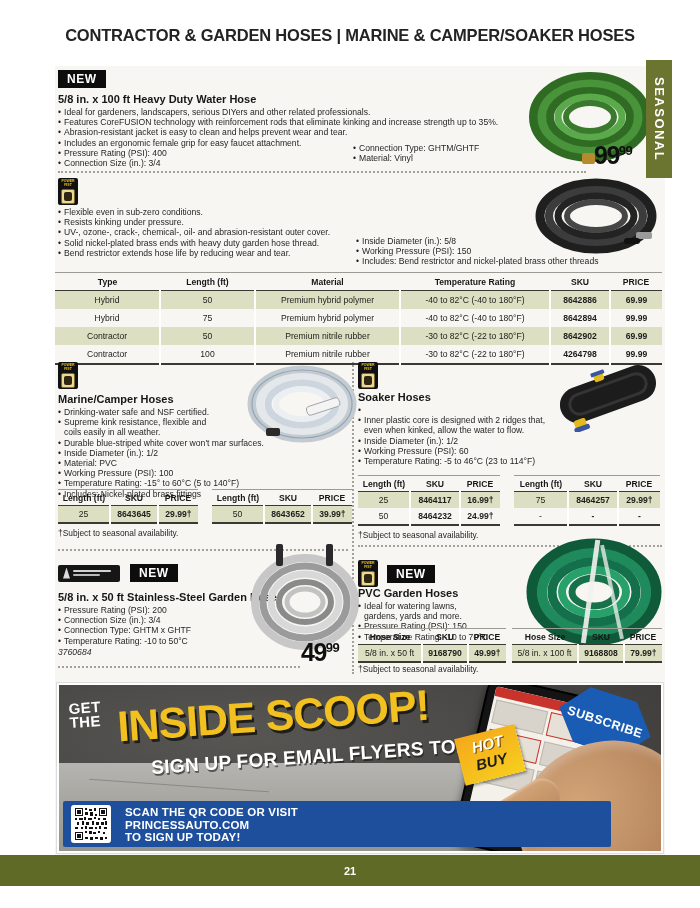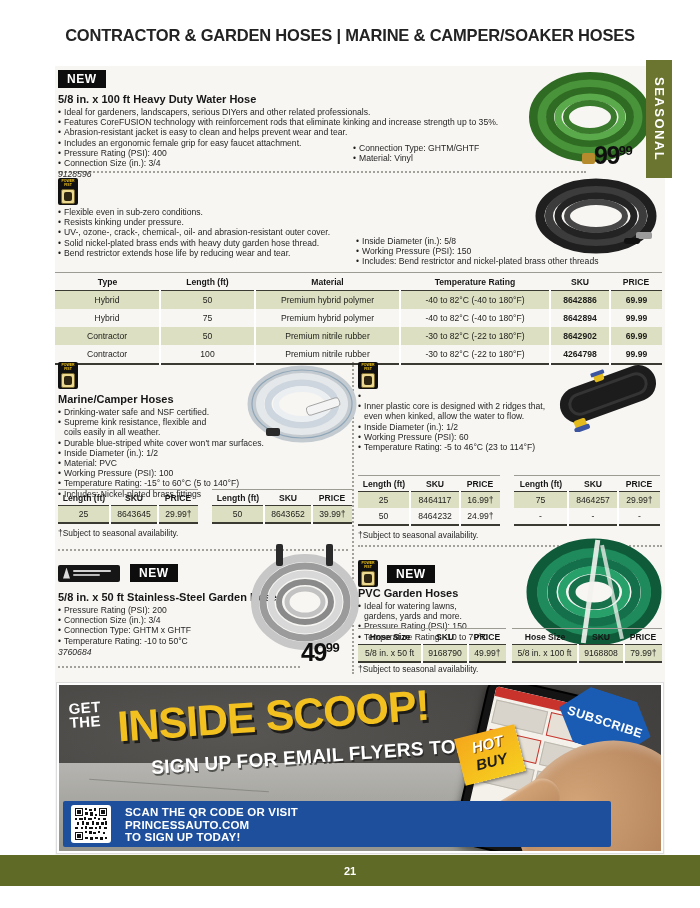"9128596" div.sku { html: <div>9128596</div> -> none }
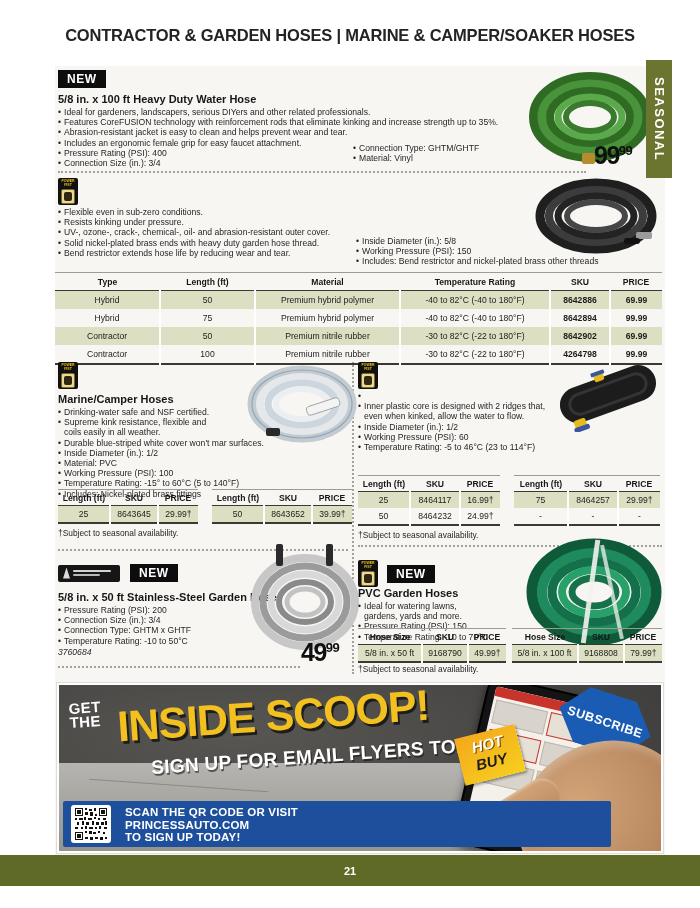"Soaker Hoses" div.stitle { html: none -> <div>Soaker Hoses</div> }
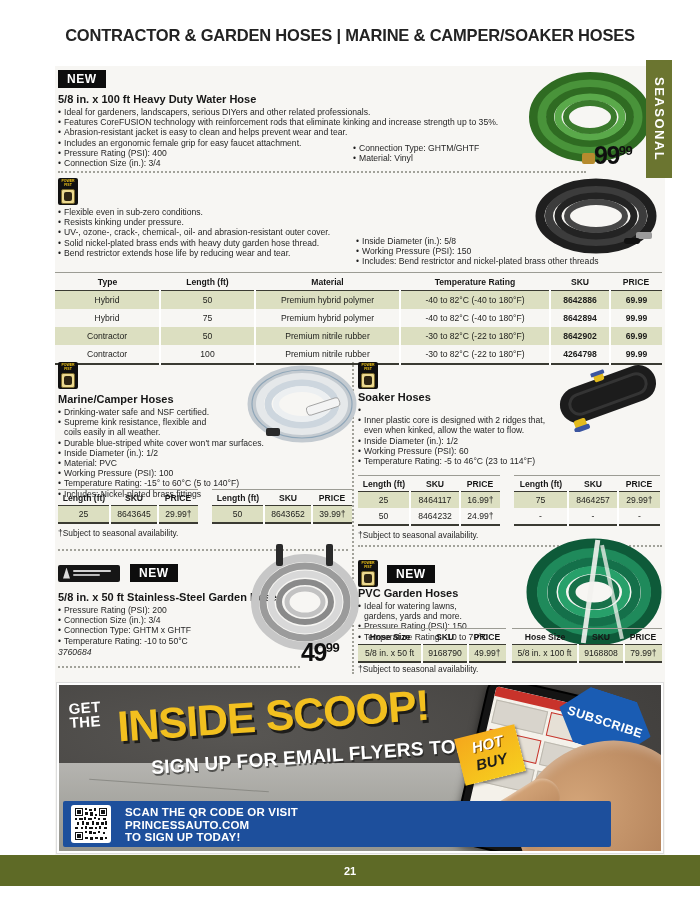"8464117" .mini td:nth-child(2),.mini td:nth-child(3) { font-weight: 400 -> 700 }
